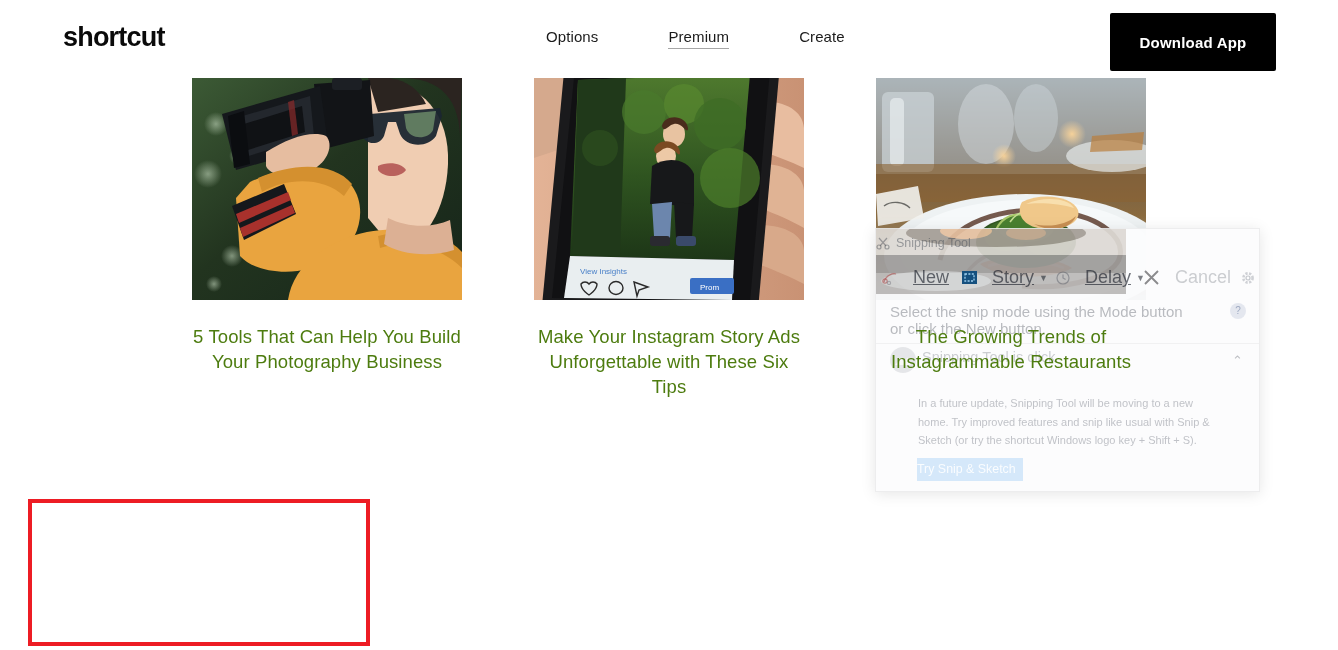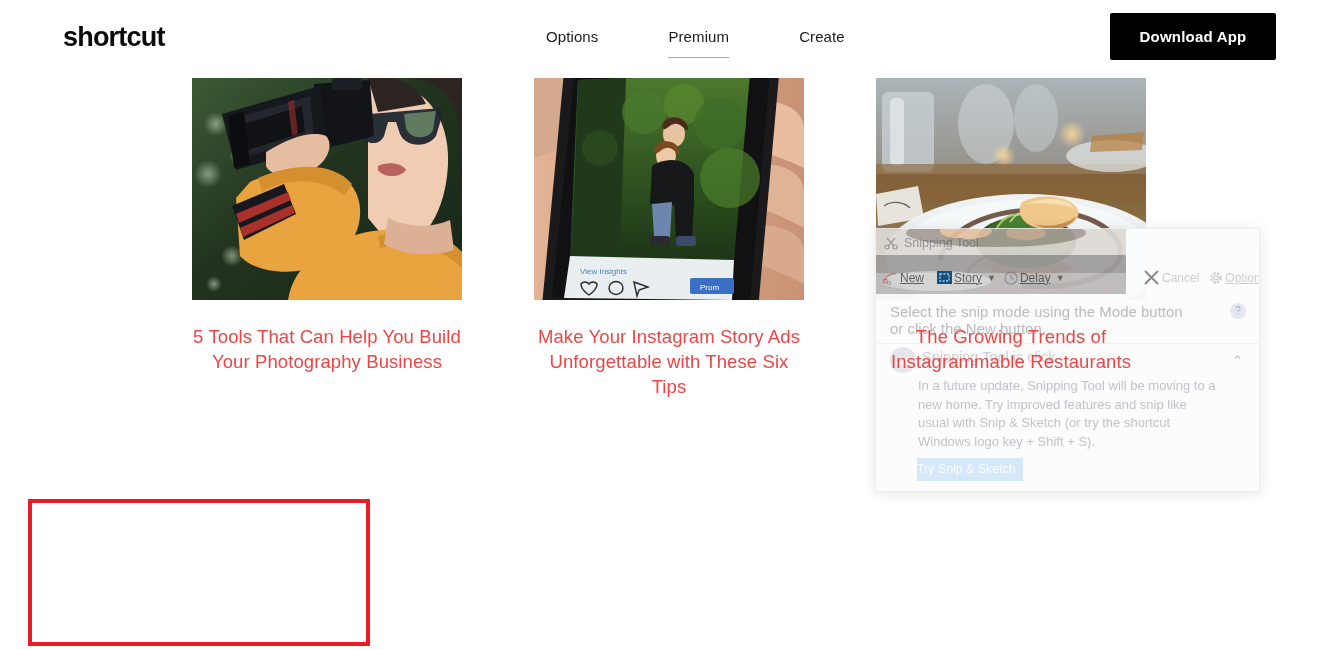"Premium" .nav a.active { padding-bottom: 12px -> 3px }
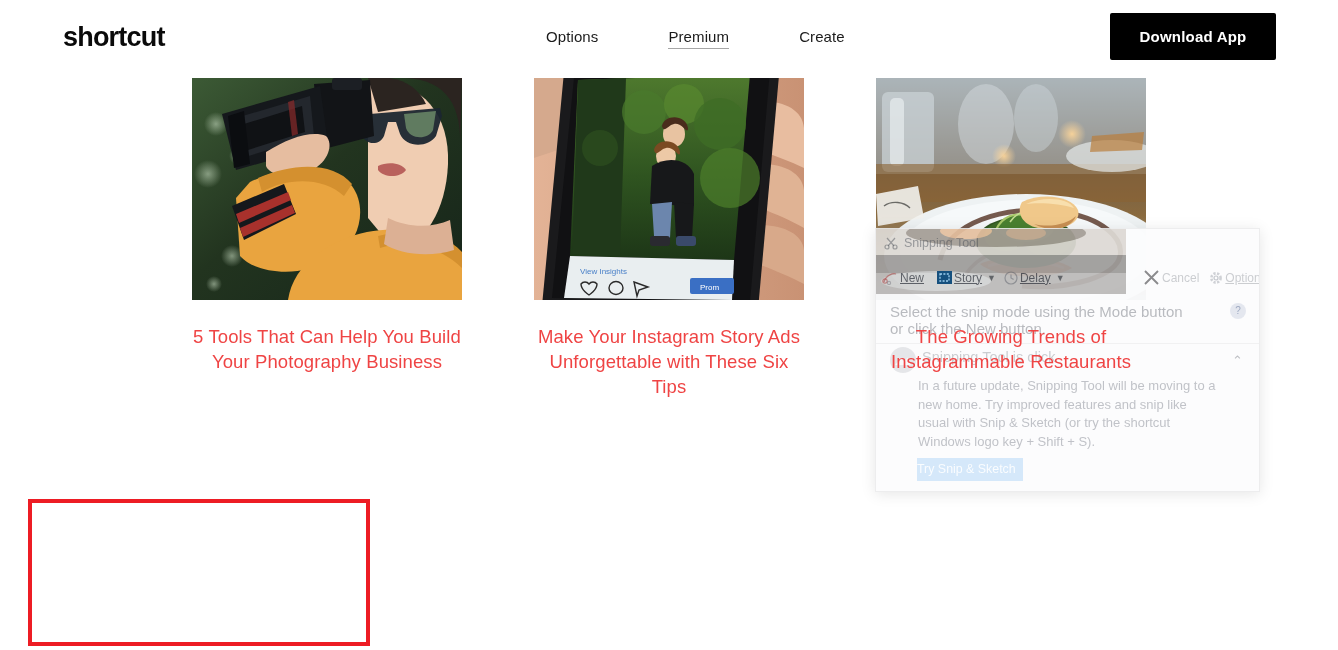"Download App" .dl-btn { height: 47px -> 58px }
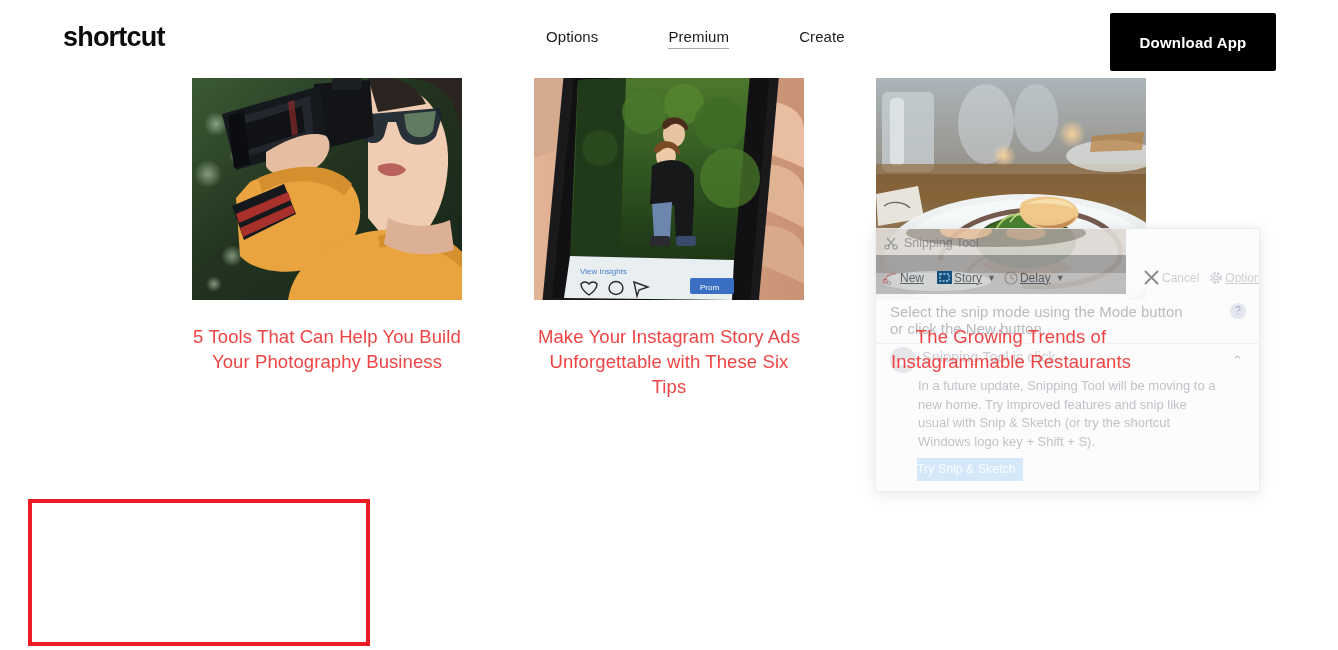"Snipping Tool" .snip-titlebar { padding-left: 8px -> none }
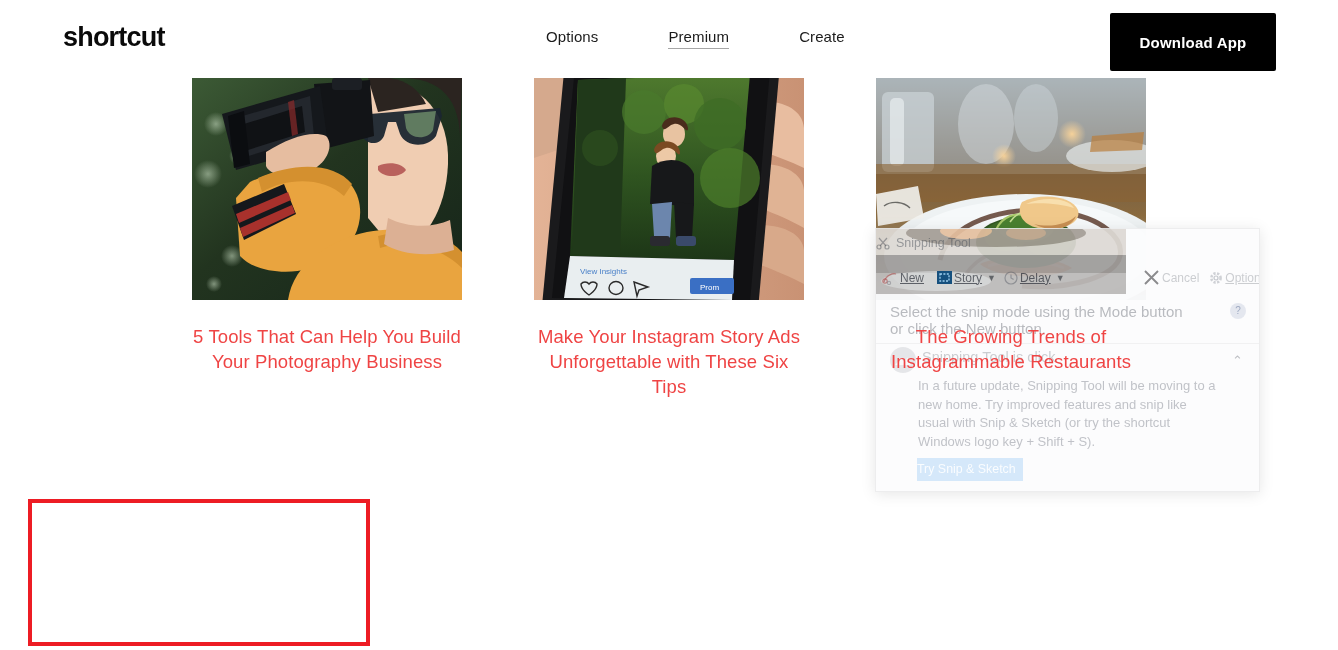"New" .tb-item { font-size: 12px -> 18px; gap: 2px -> 15px }
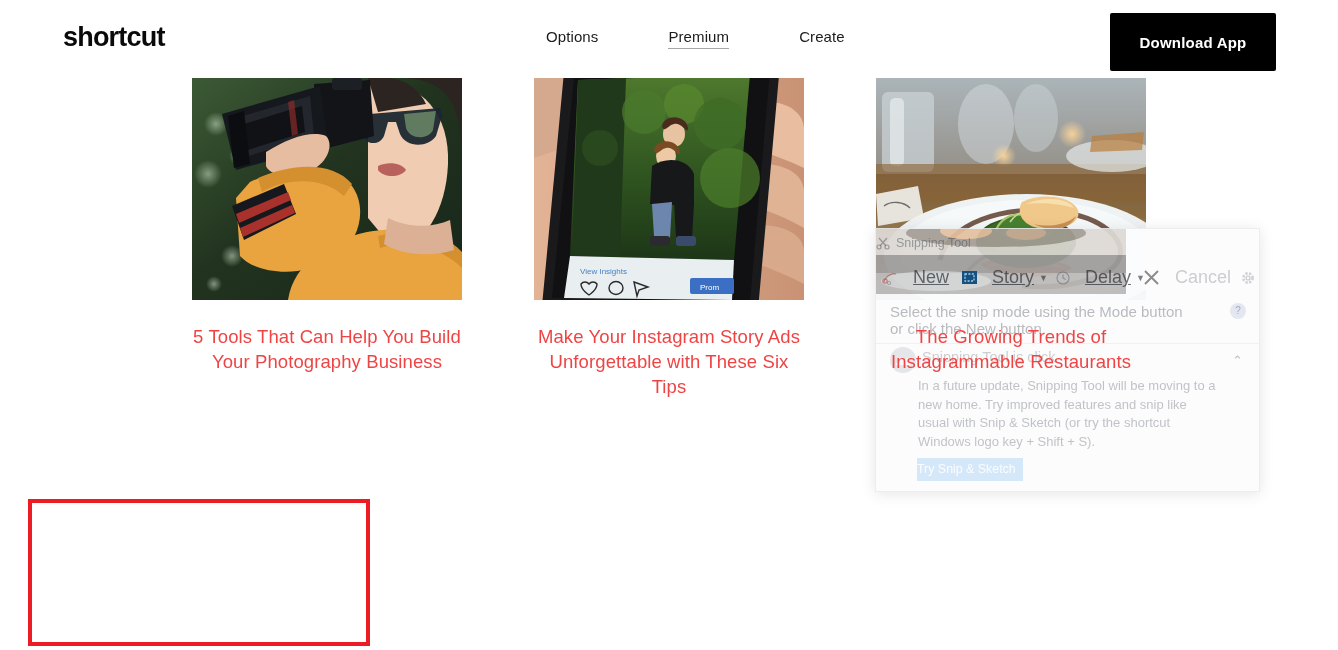"5 Tools That Can Help" .card-title { color: #ef4444 -> #4d7c0f }
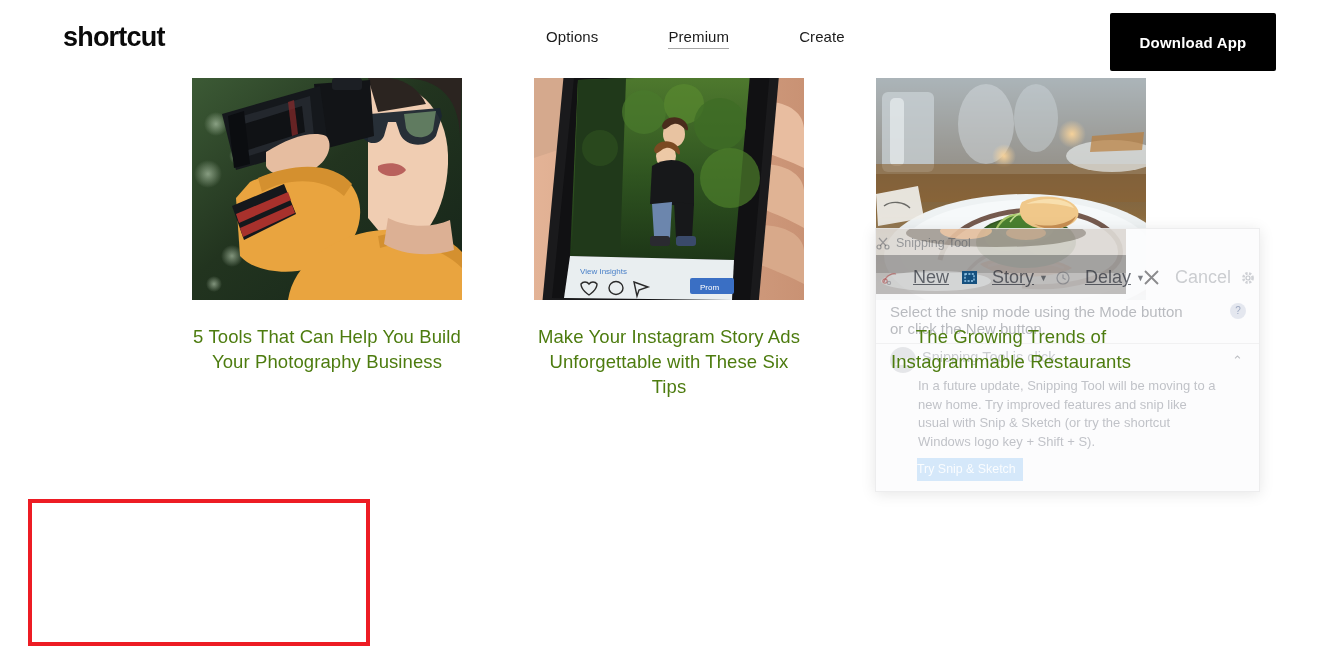"In a future update, Snipping" .snip-body { font-size: 13px -> 11px; top: 148px -> 165px }
